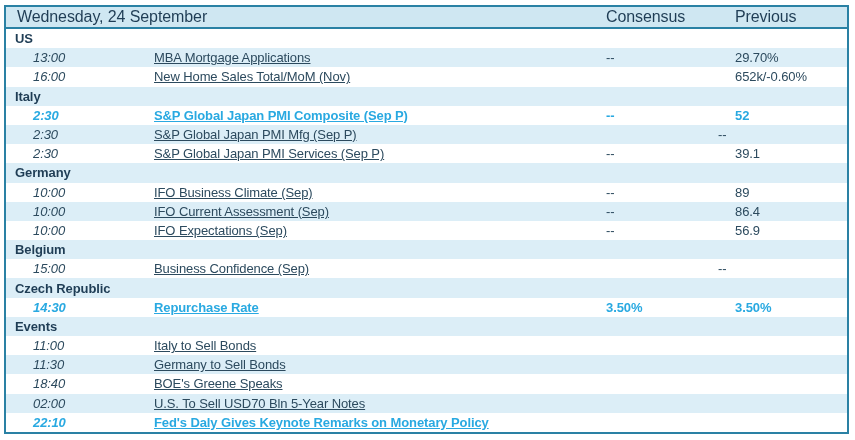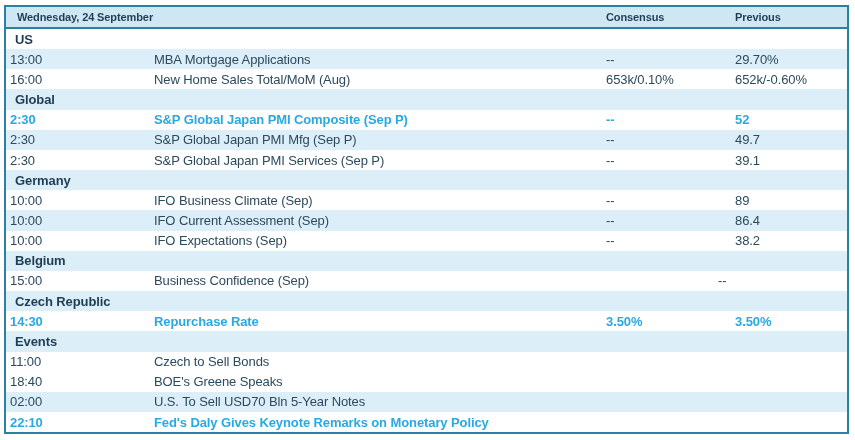"Wednesday, 24 September" .header-row { font-size: 11px -> 16px; font-weight: bold -> normal }
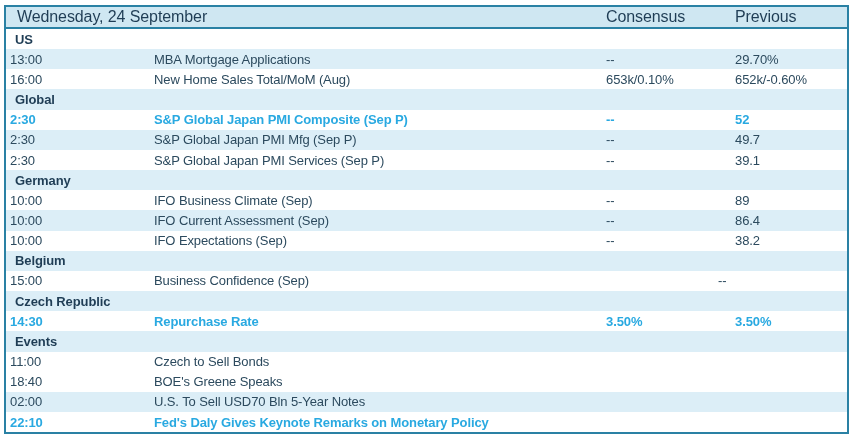"13:00" .col-time { font-style: none -> italic; padding-left: 4px -> 27px }
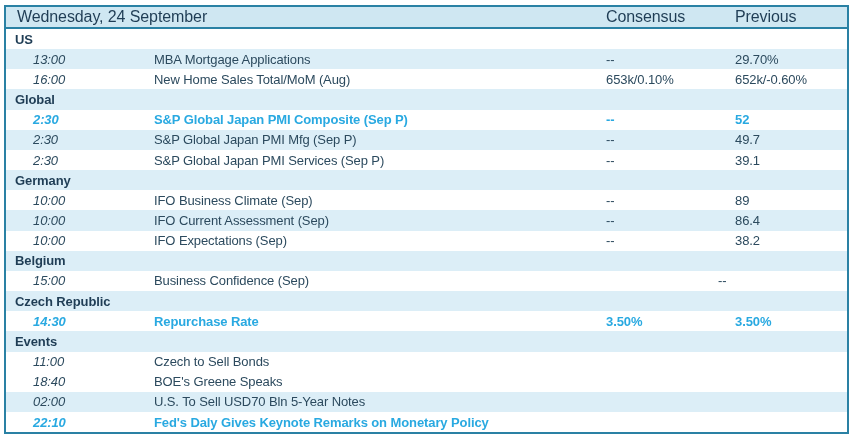"MBA Mortgage Applications" .col-event { text-decoration: none -> underline }
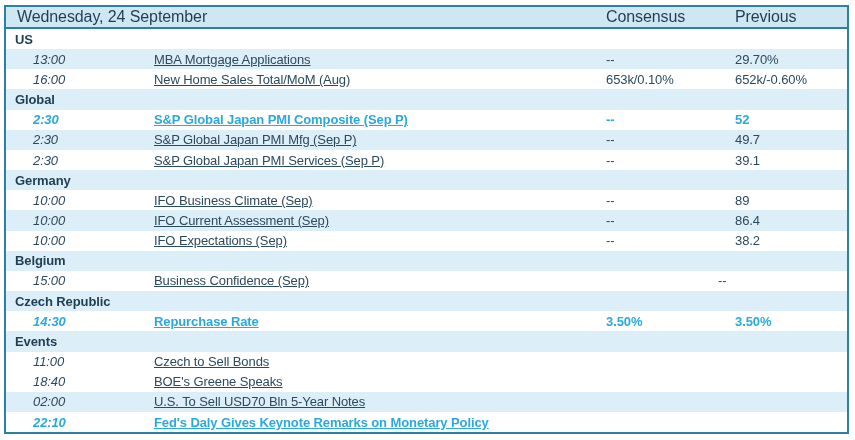"New Home Sales Total/MoM (Aug)" div.col-event { text: Aug -> Nov }
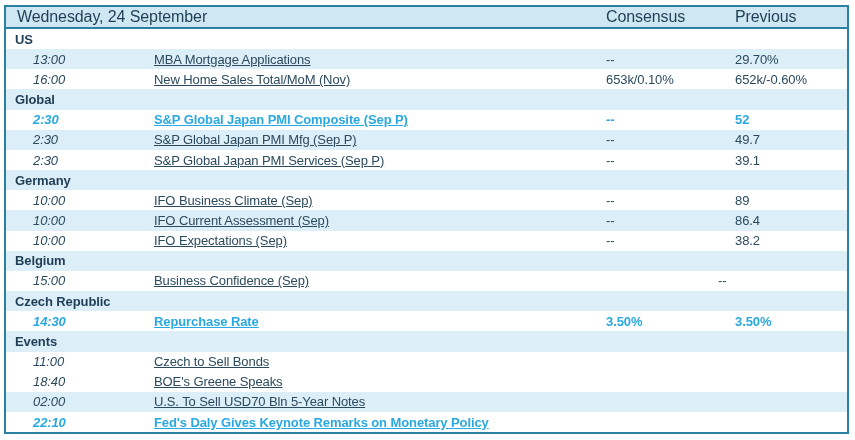"653k/0.10%" div.col-cons { html: <div>653k/0.10%</div> -> none }
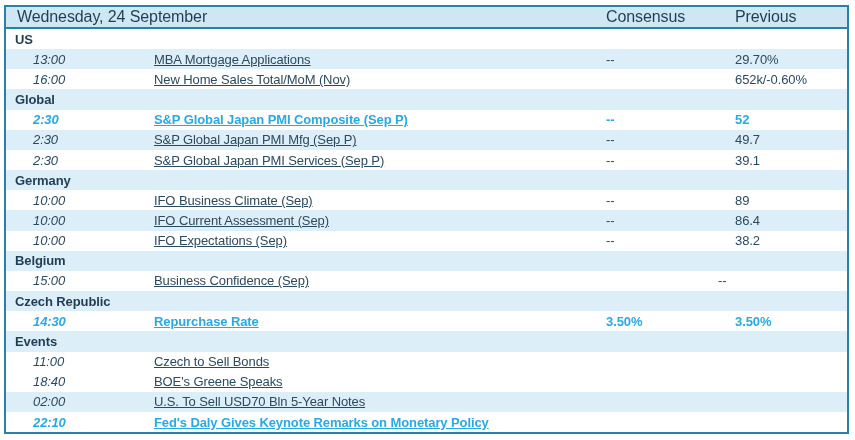"Global" div.section-label { text: Global -> Italy }
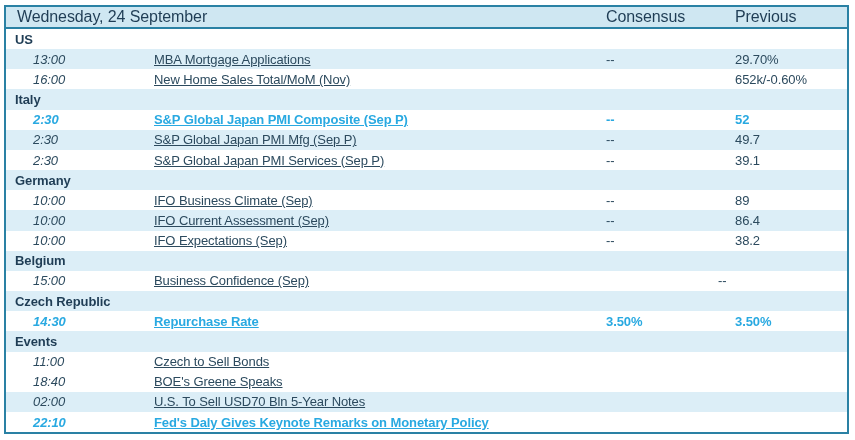"49.7" div.col-prev { html: <div>49.7</div> -> none }
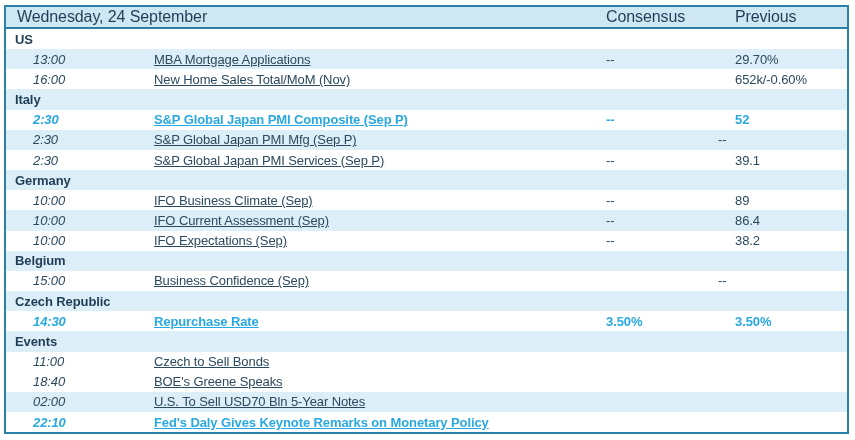"38.2" div.col-prev { text: 38.2 -> 56.9 }
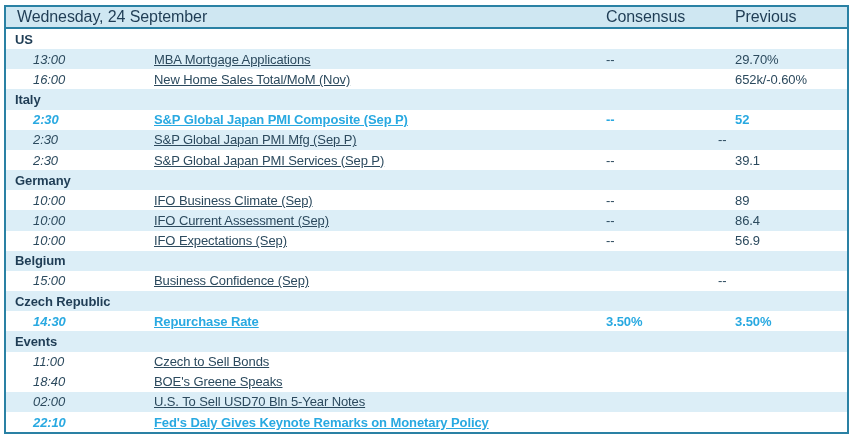"Czech to Sell Bonds" div.col-event { text: Czech -> Italy }
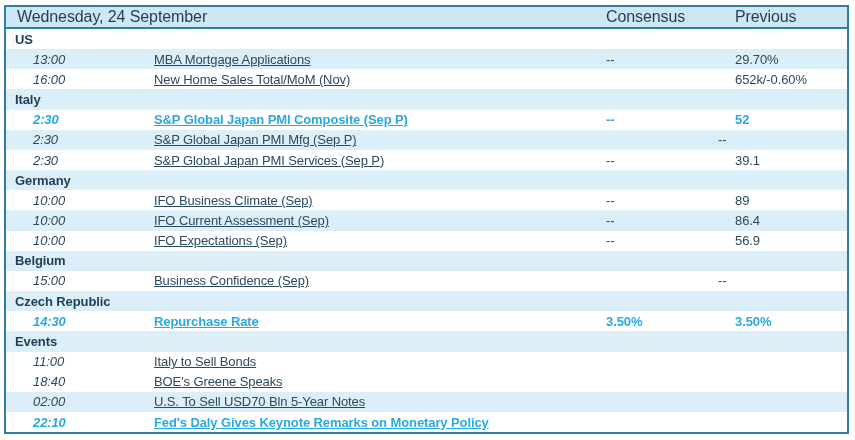"11:30" div.row { html: none -> <div> <div>11:30</div> <div>Germany to Sell Bonds</div> <div></div> <div></div> </div> }
